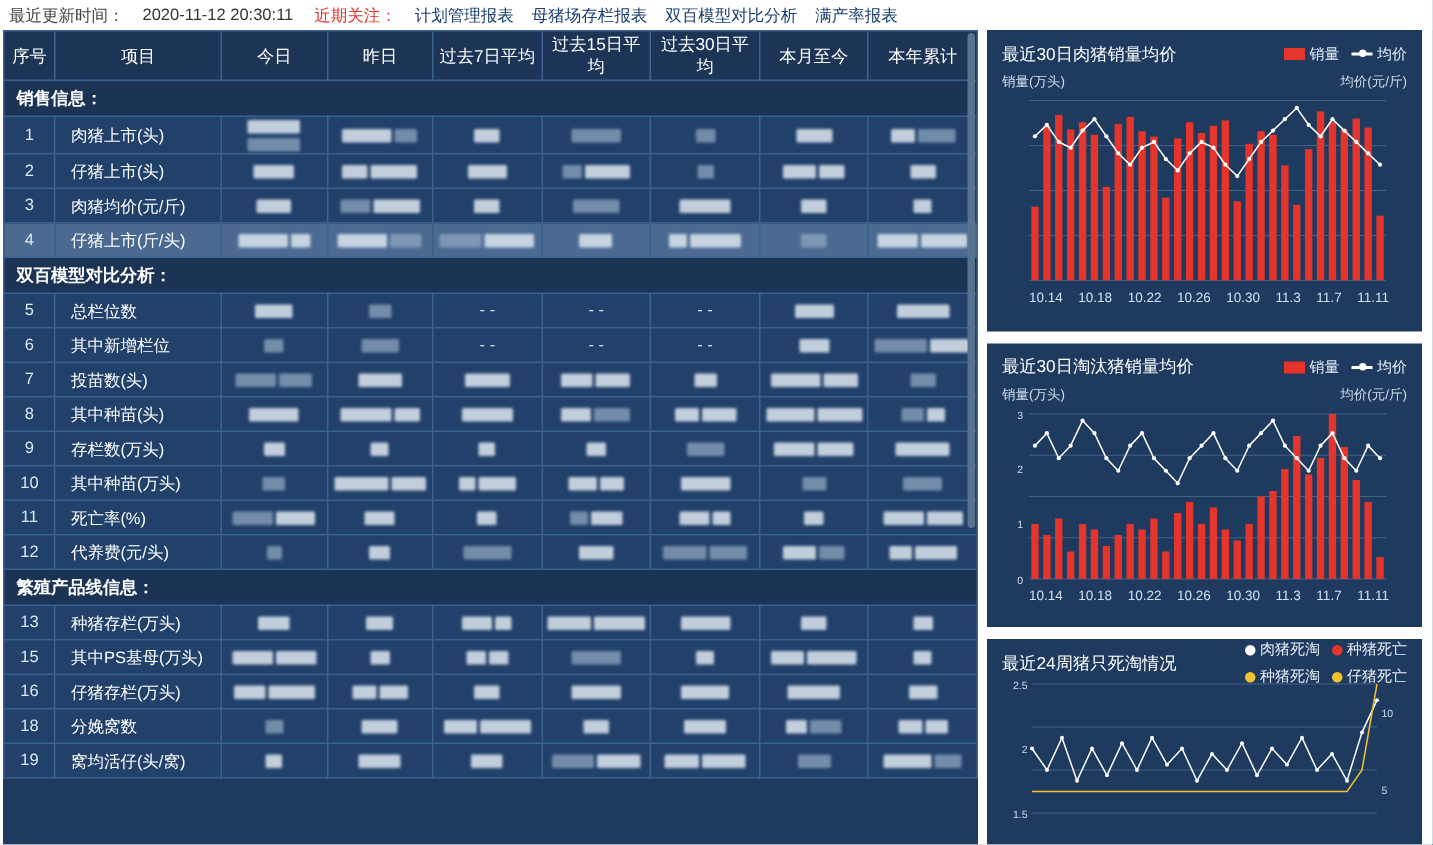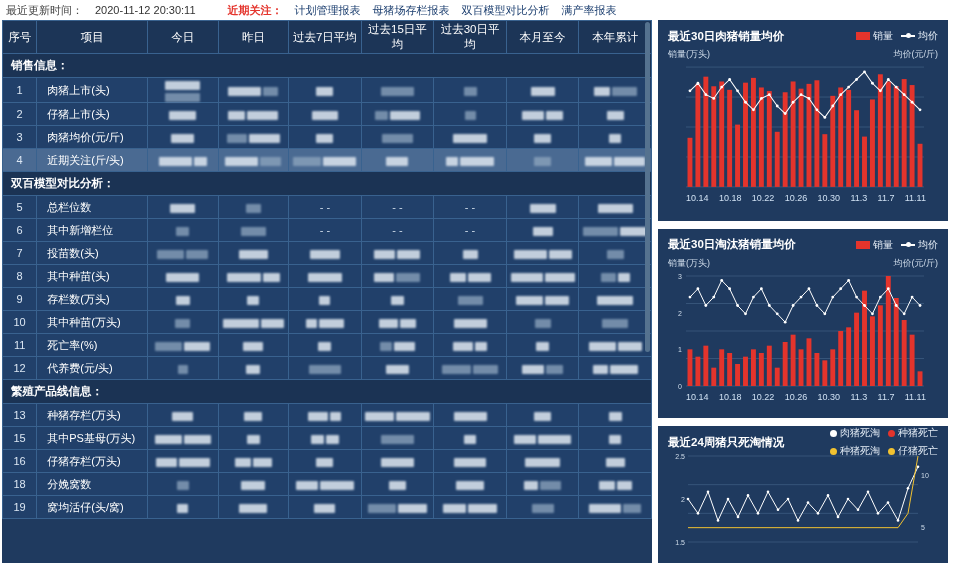"近期关注：" .topbar .focus { font-weight: bold -> normal; margin-left: 20px -> 2px }
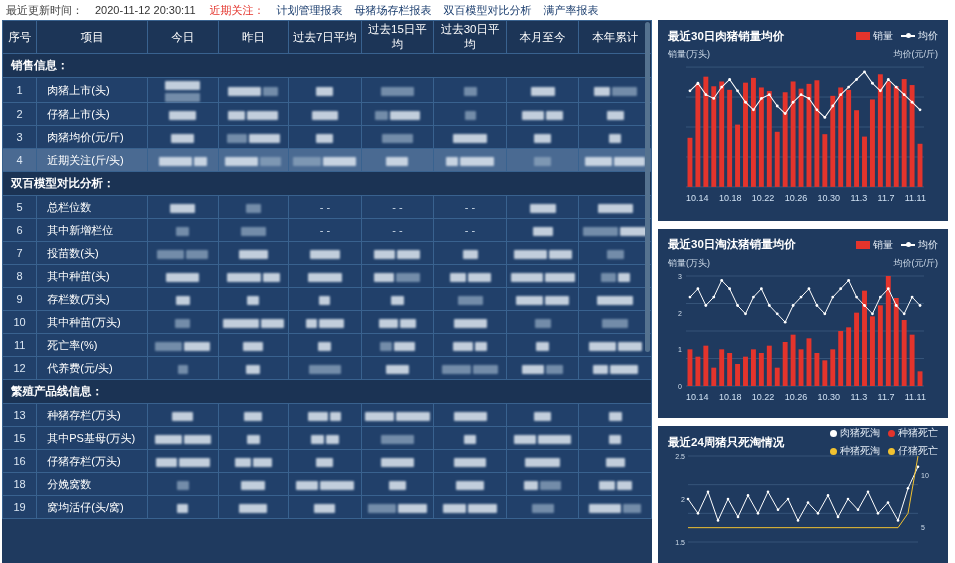"最近30日肉猪销量均价" .card-title { font-weight: bold -> normal }
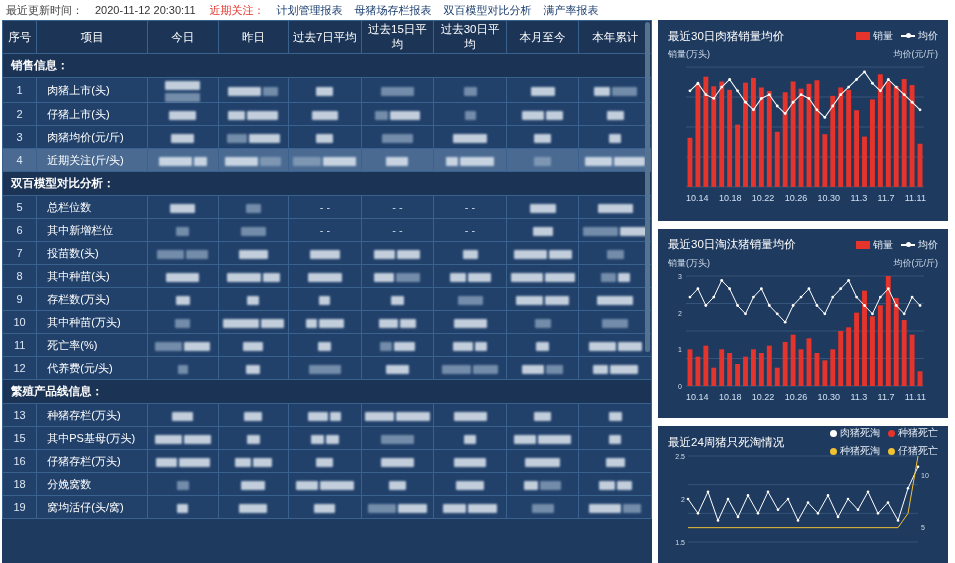"近期关注(斤/头)" td.item { text: 近期关注 -> 仔猪上市 }
